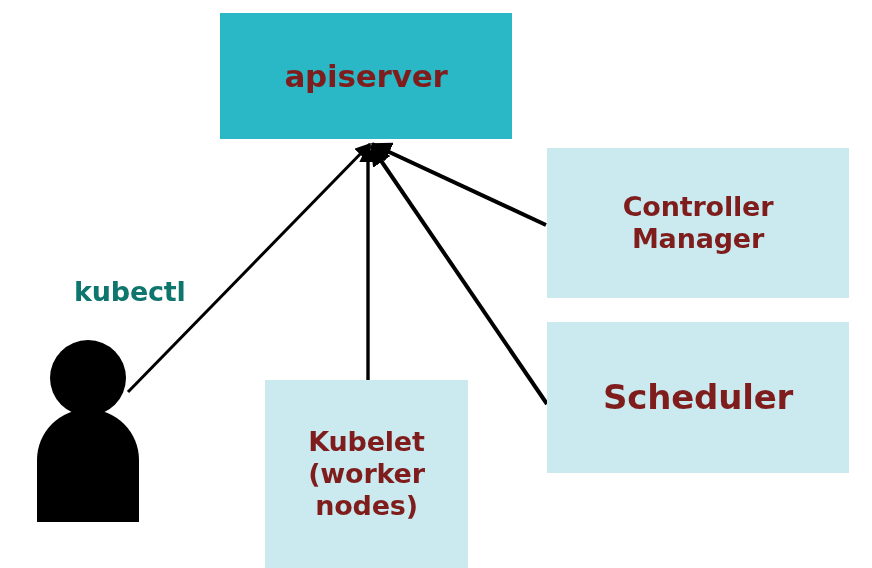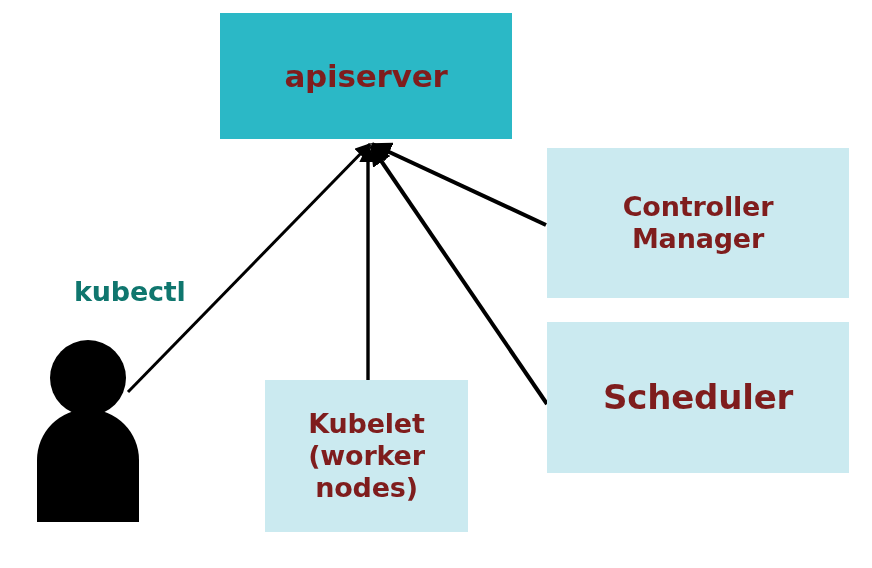"Kubelet" #node-kubelet { height: 152px -> 188px }
